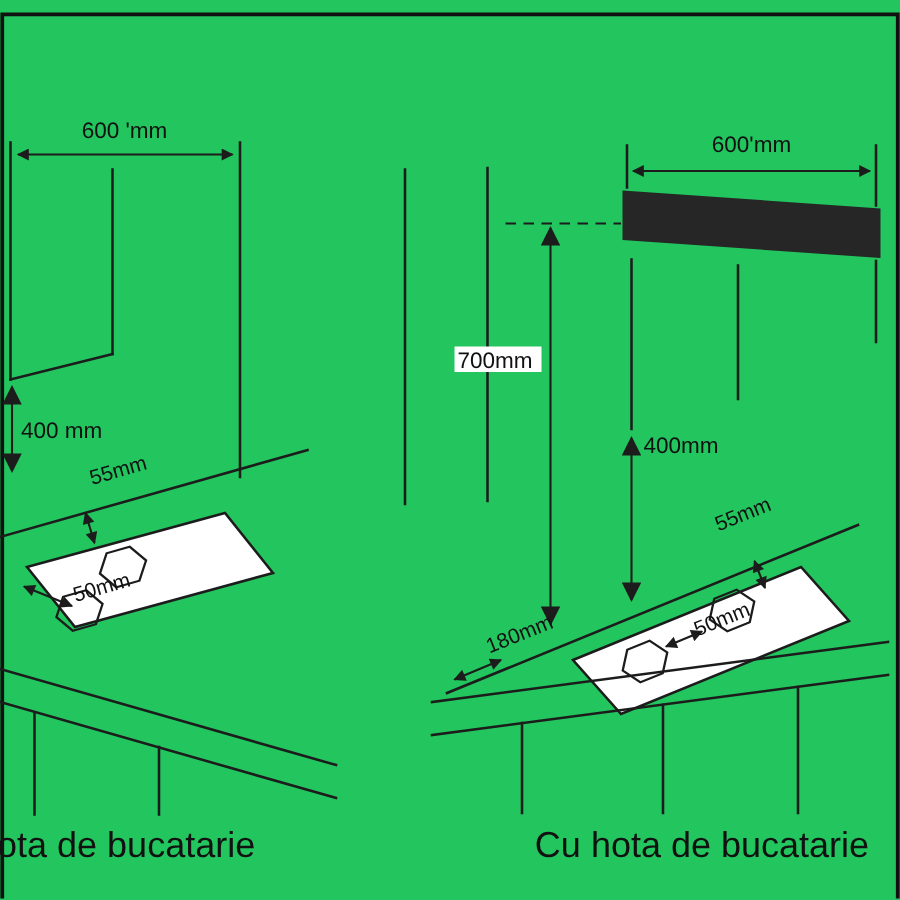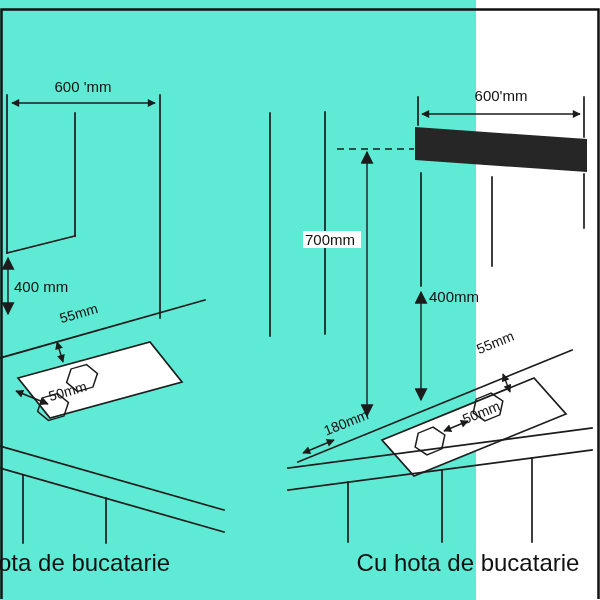"600 'mm" .canvas { background: #5eead4 -> #22c55e; width: 476px -> 600px }
